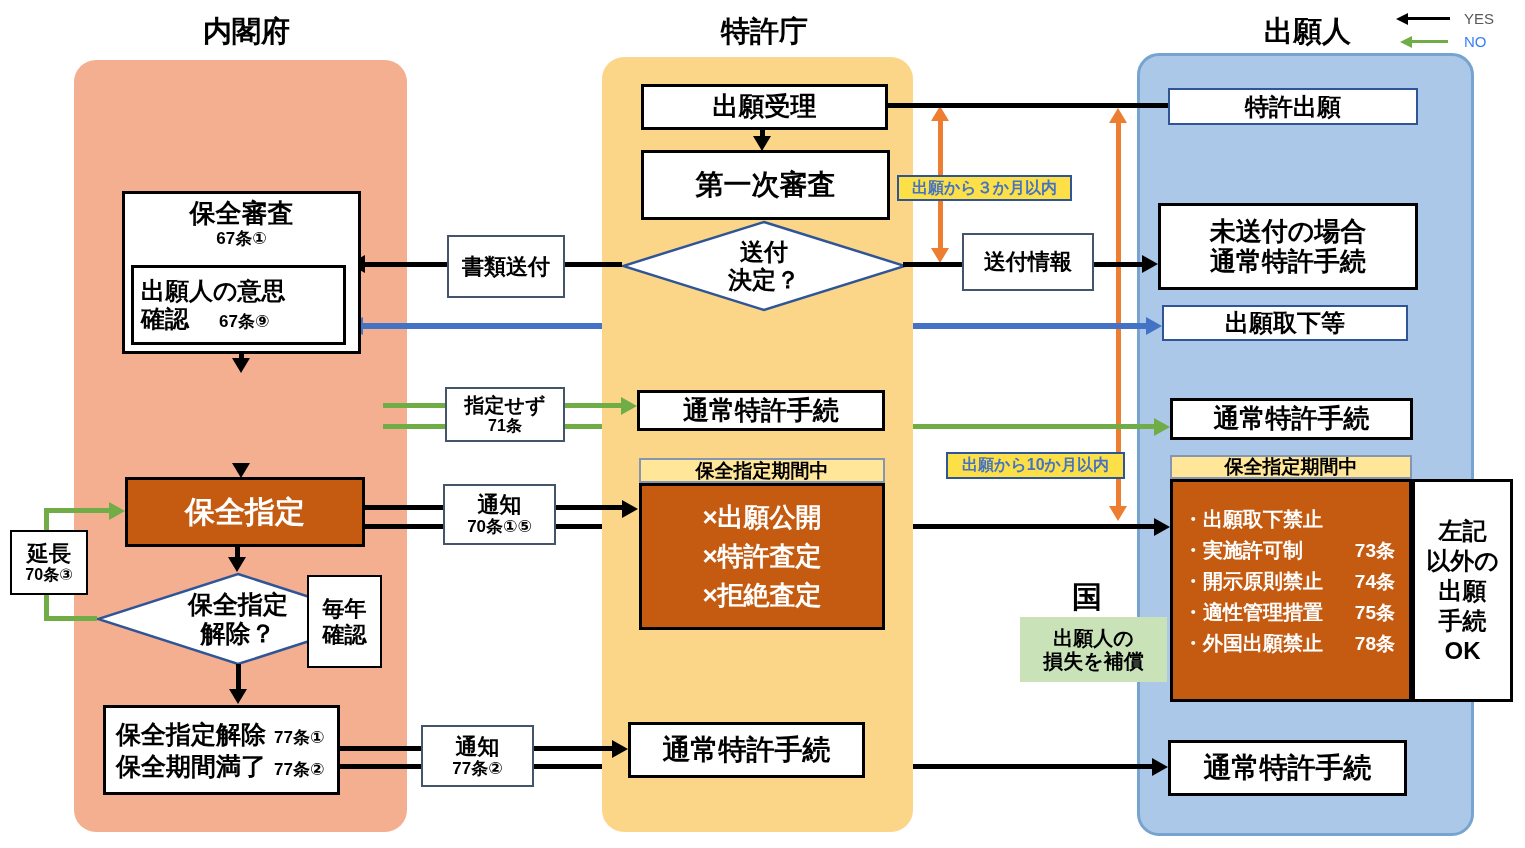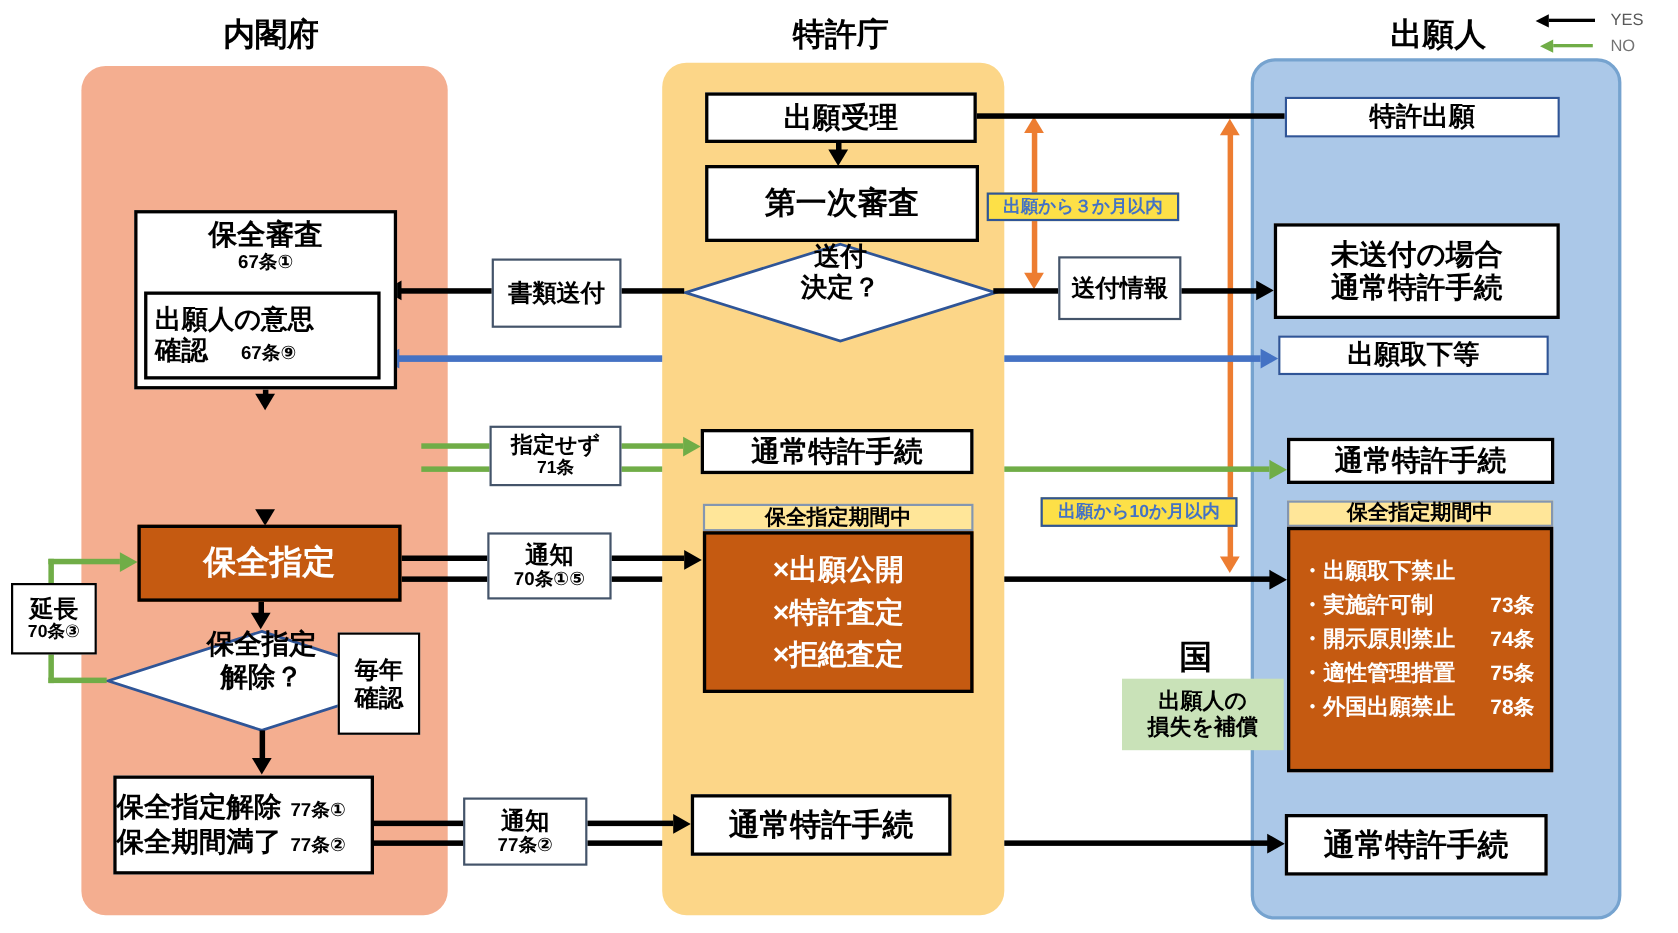"NO" div { color: #737373 -> #3b82f6 }
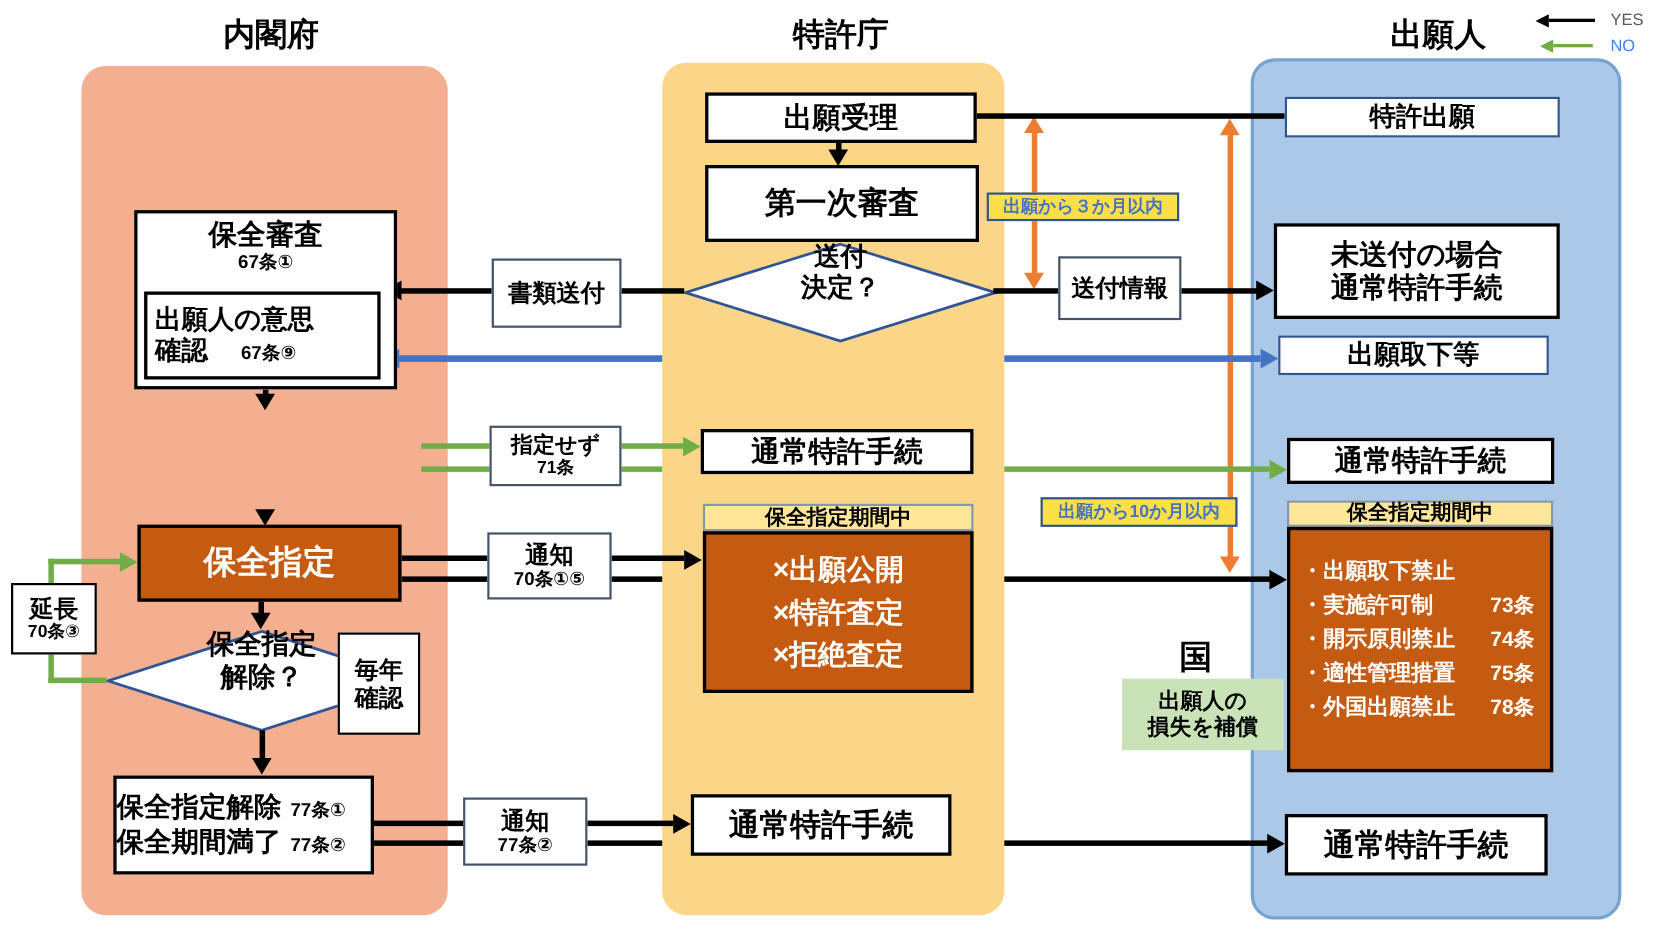"送付" .dtxt { justify-content: none -> center }
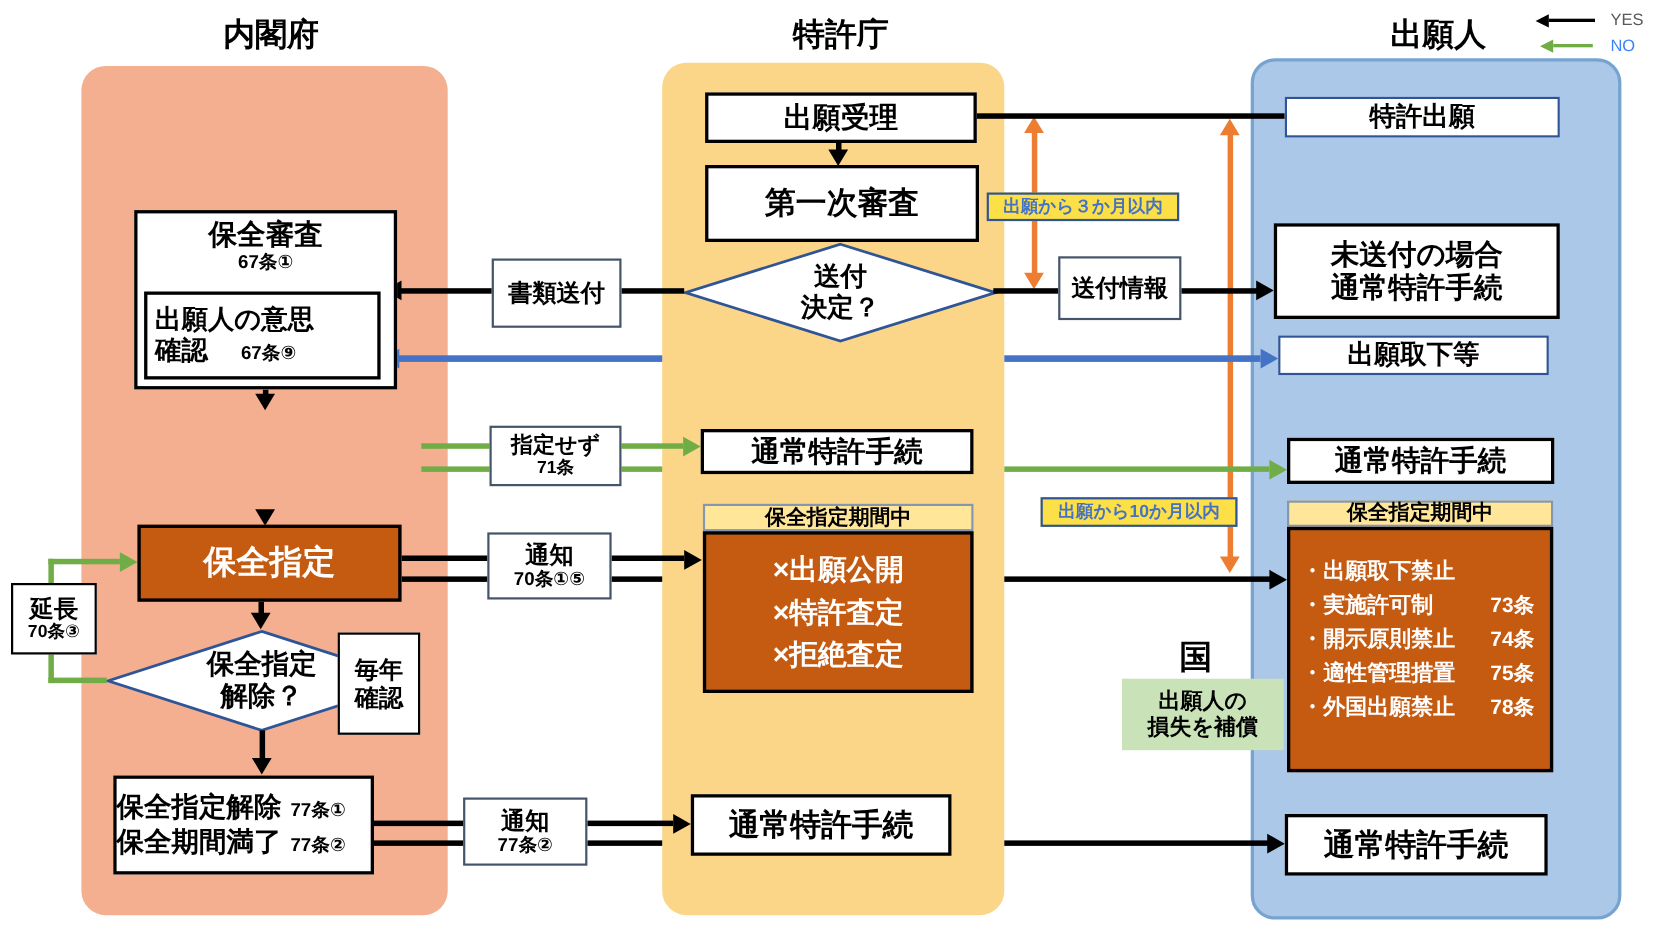"送付情報" div.box { width: 112px -> 132px }
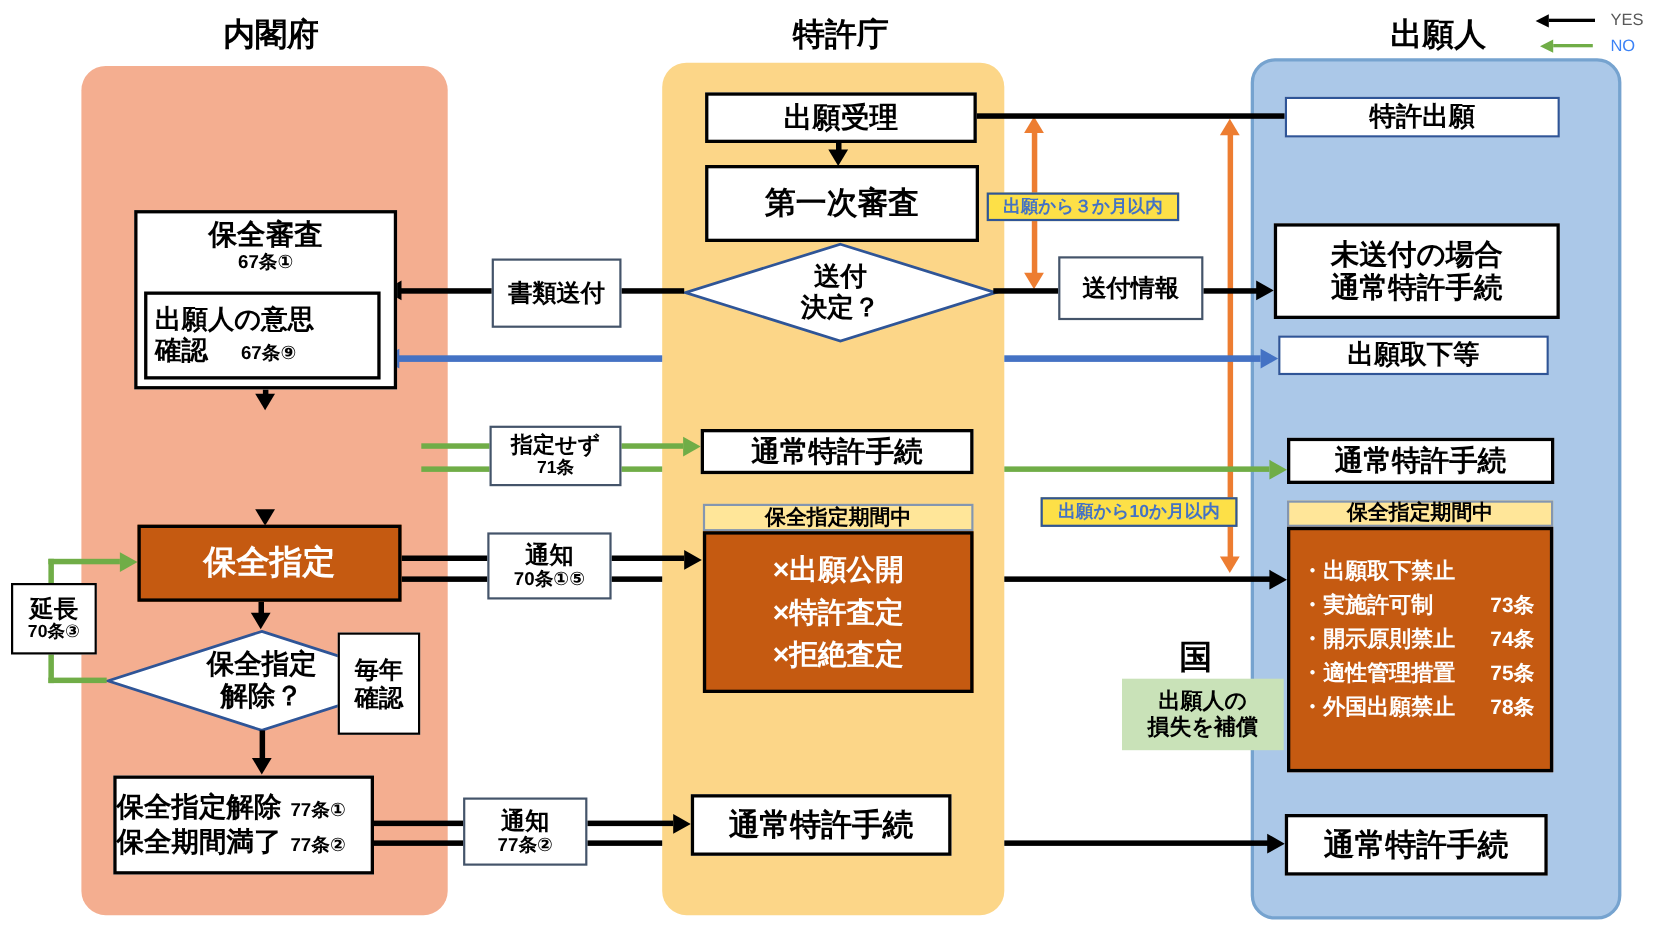"左記" div.box { html: none -> <div> <div>左記</div> <div>以外の</div> <div>出願</div> <div>手続</div> <div>OK</div> </div> }
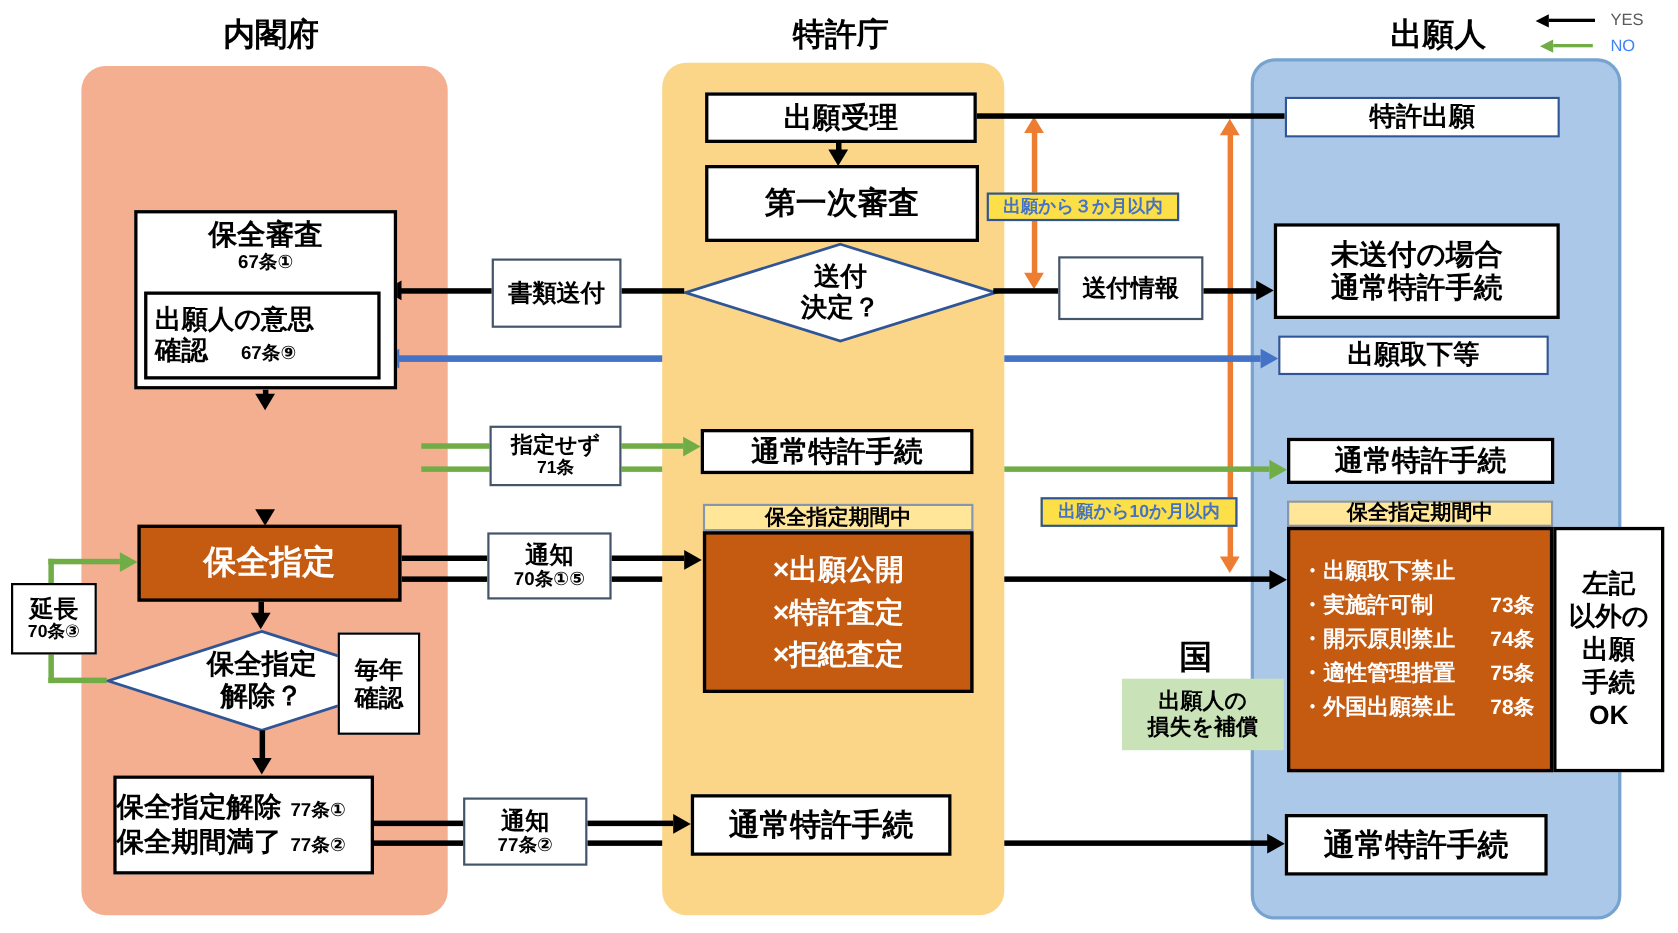"保全指定解除" div.box { padding-left: none -> 10px }
